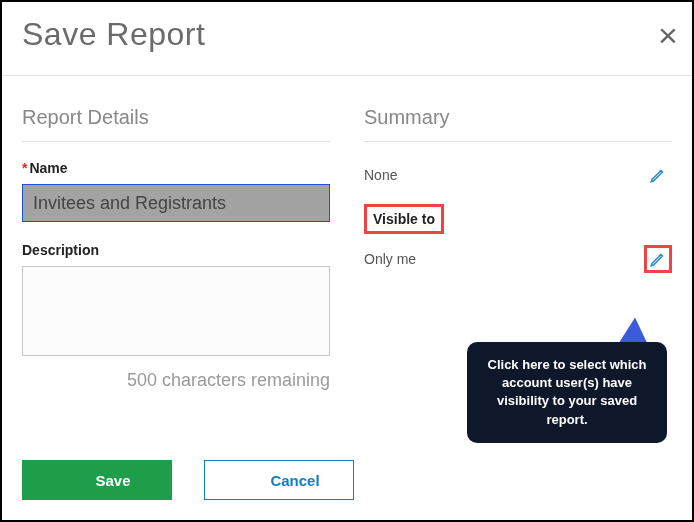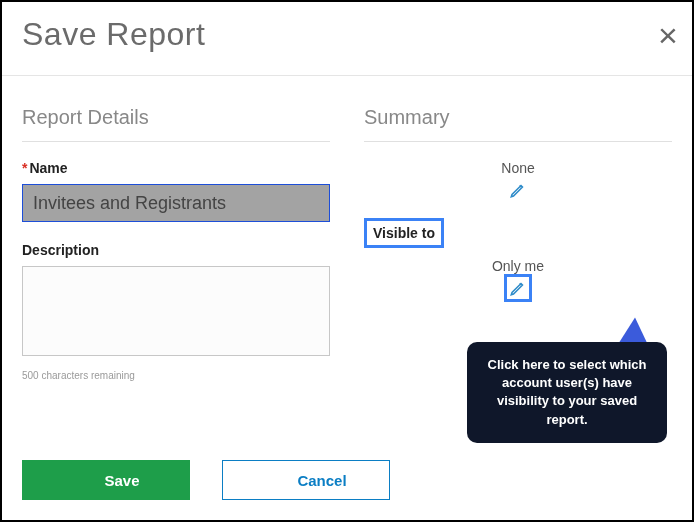"None" .summary-row { flex-direction: column -> none }
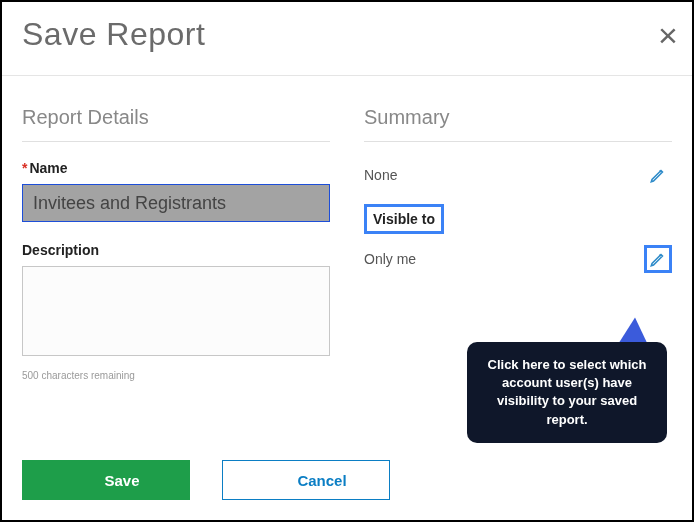"Visible to" .highlight-border { border: 3px solid #3b82f6 -> 3px solid #ef4444 }
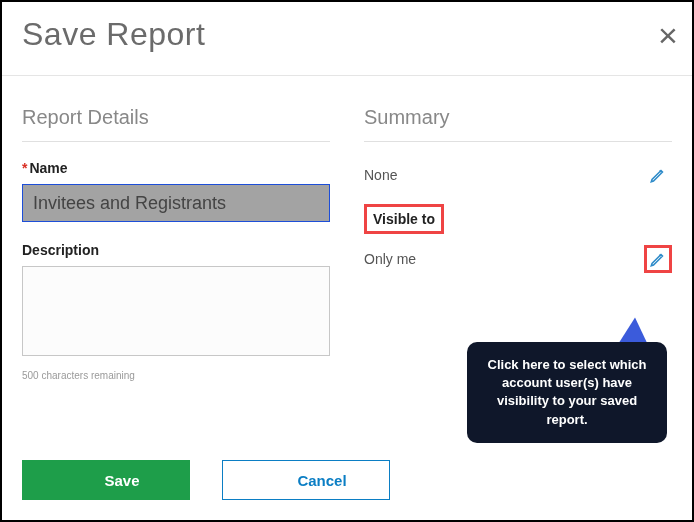"500 characters remaining" .char-count { font-size: 10px -> 18px; text-align: none -> right }
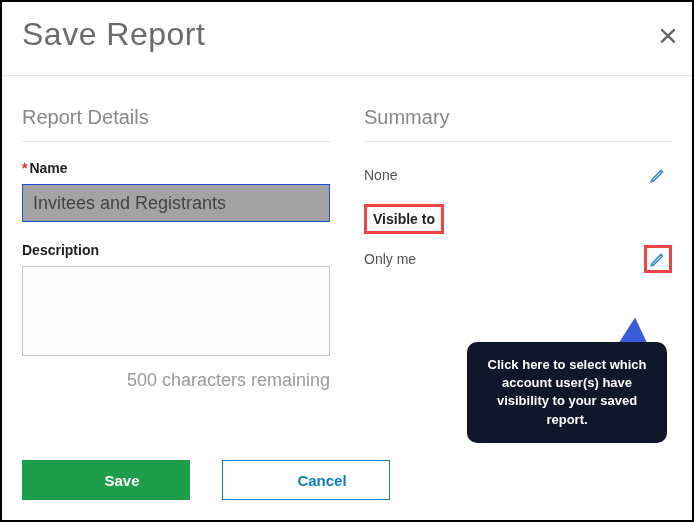"Save" .btn { width: 168px -> 150px }
